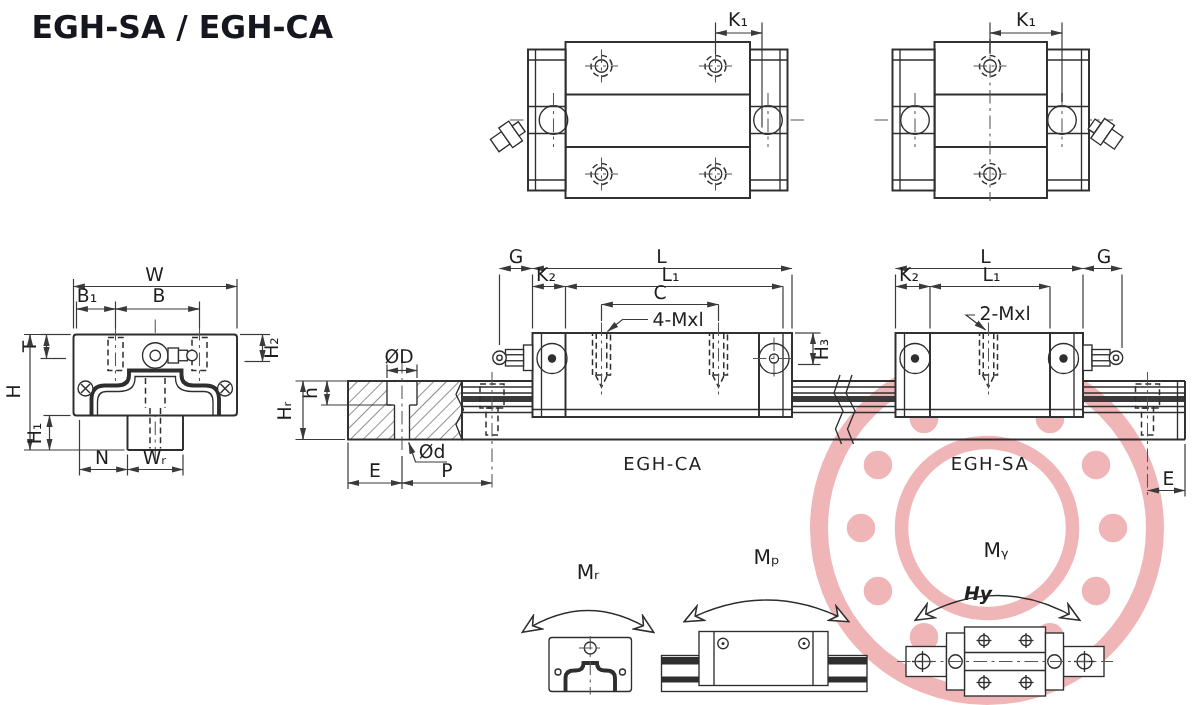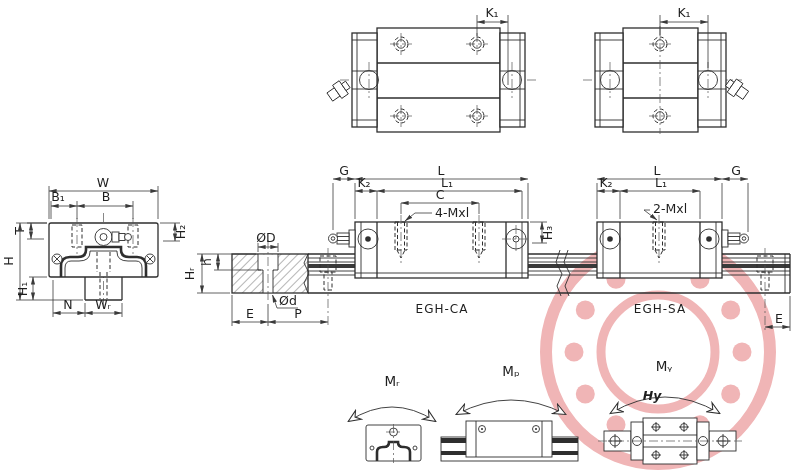"EGH-SA / EGH-CA" div.title { html: none -> <div>EGH-SA / EGH-CA</div> }
